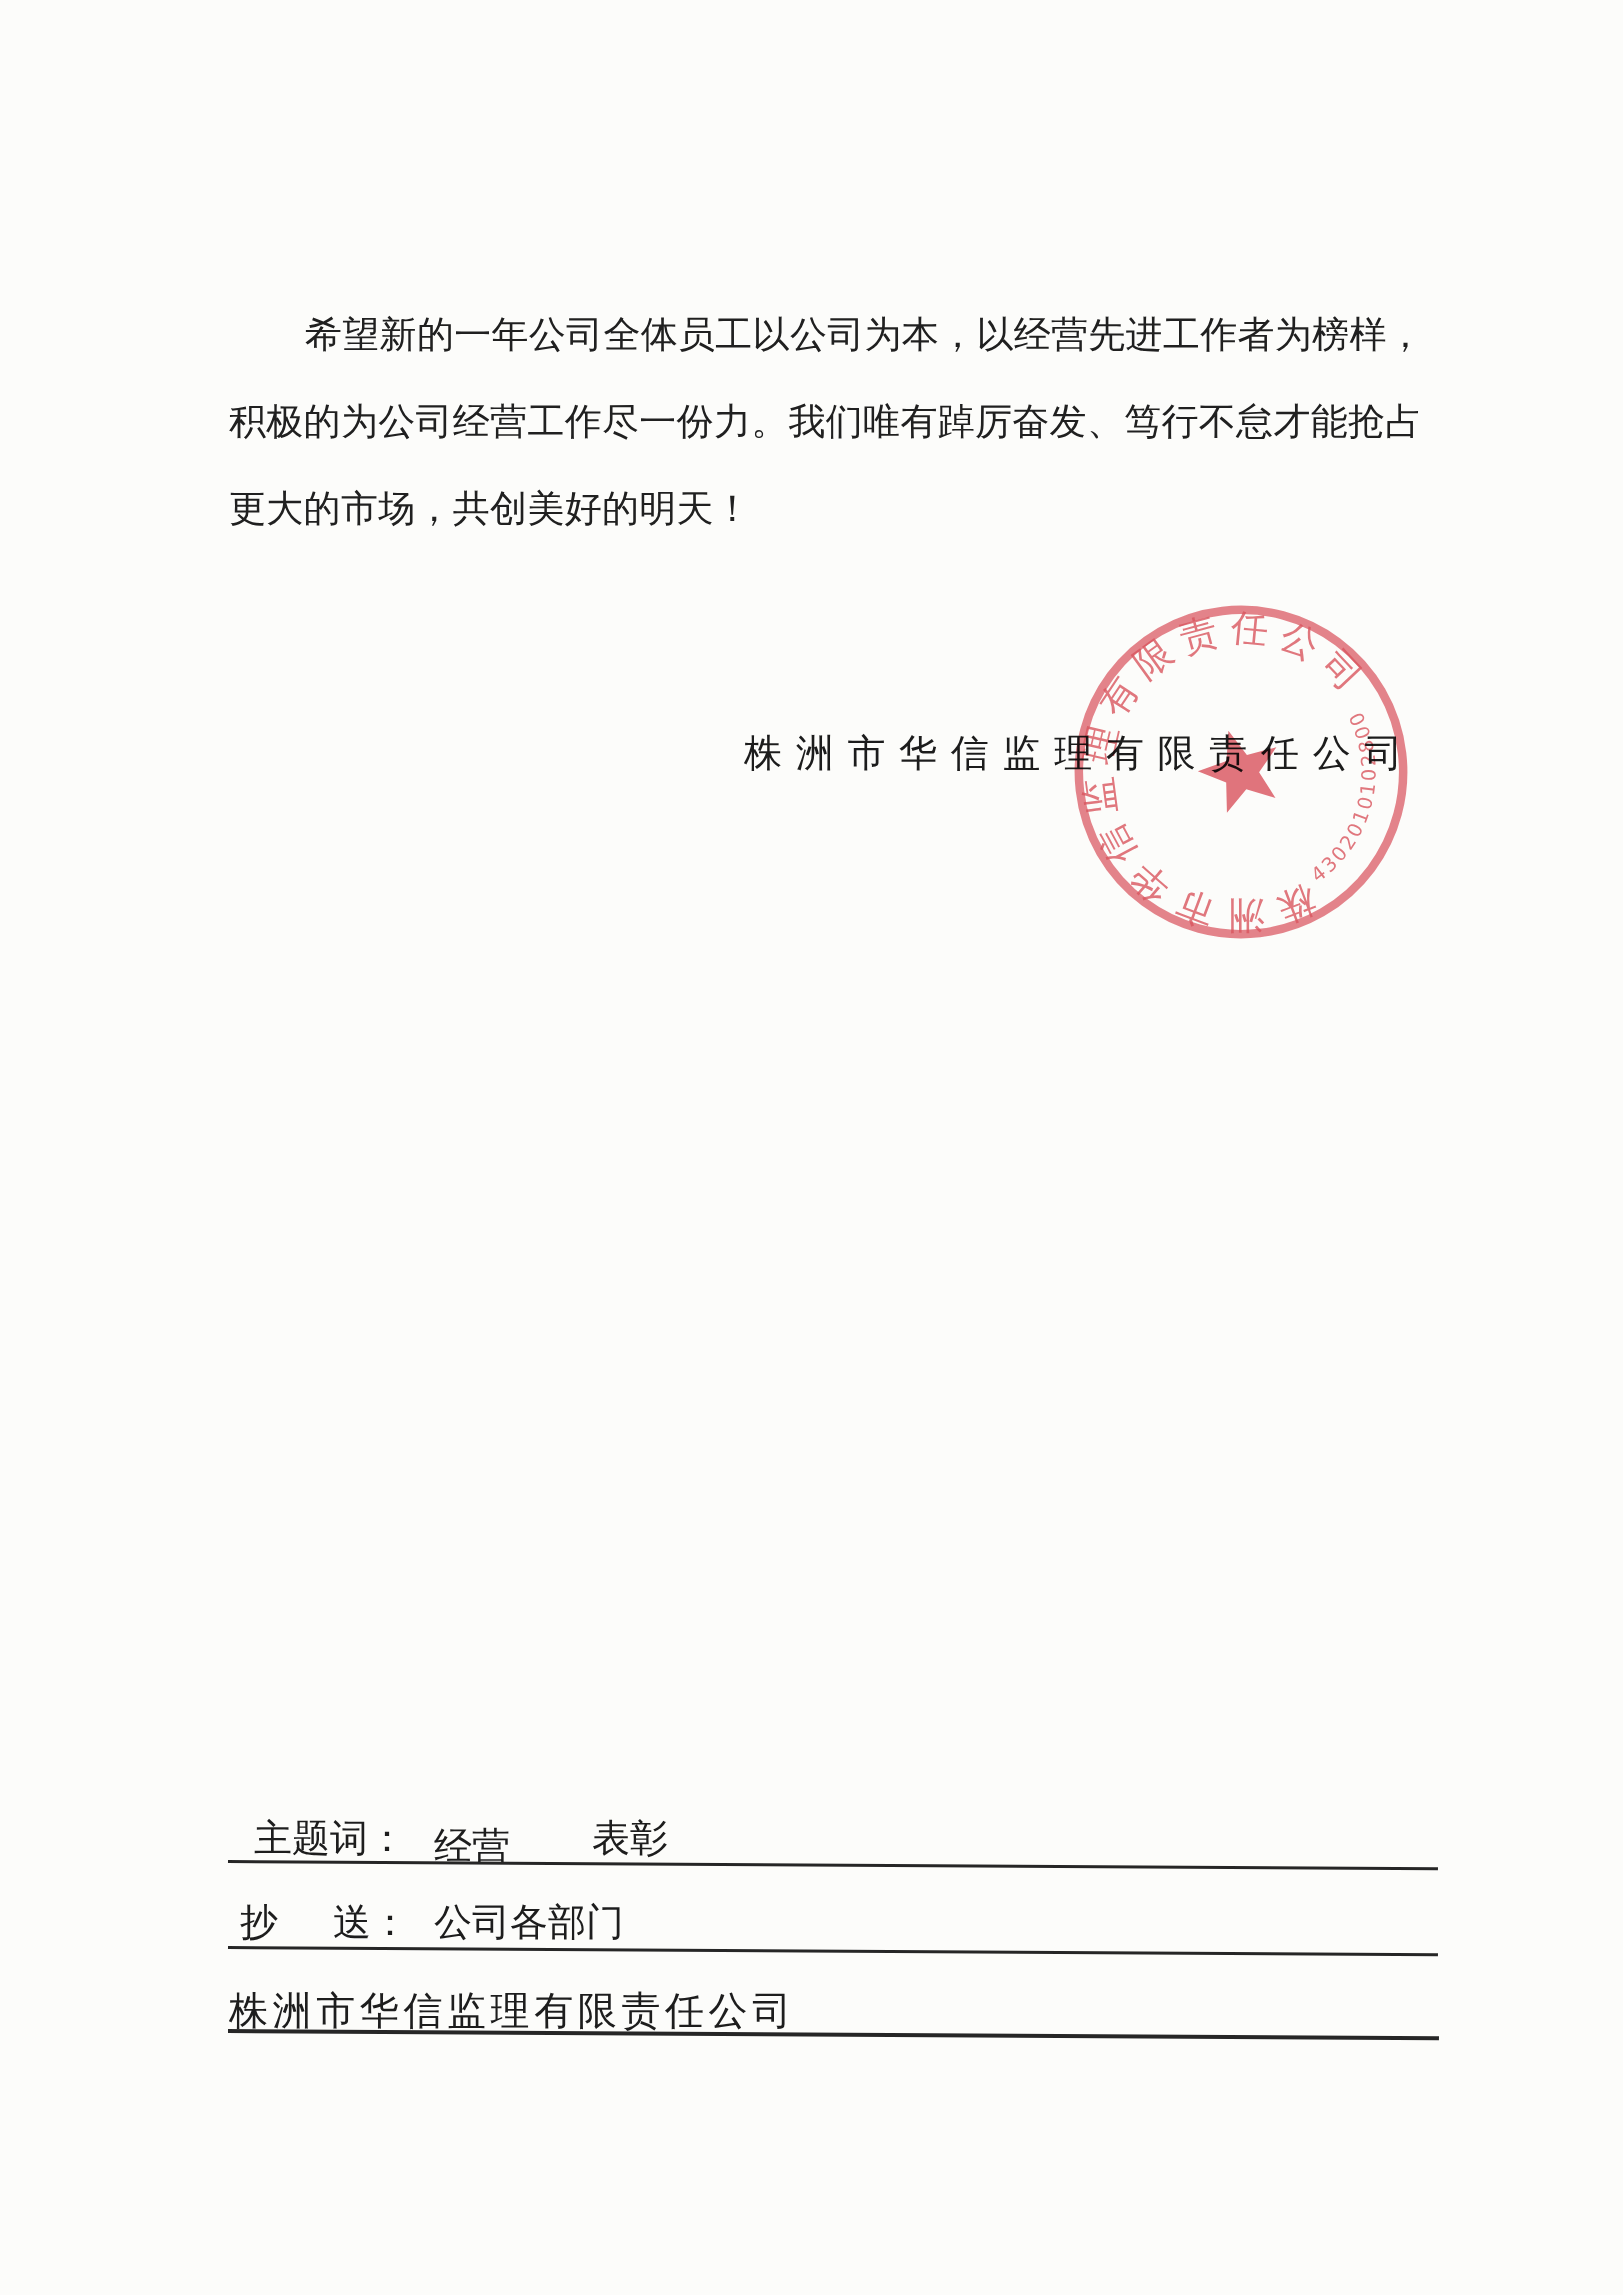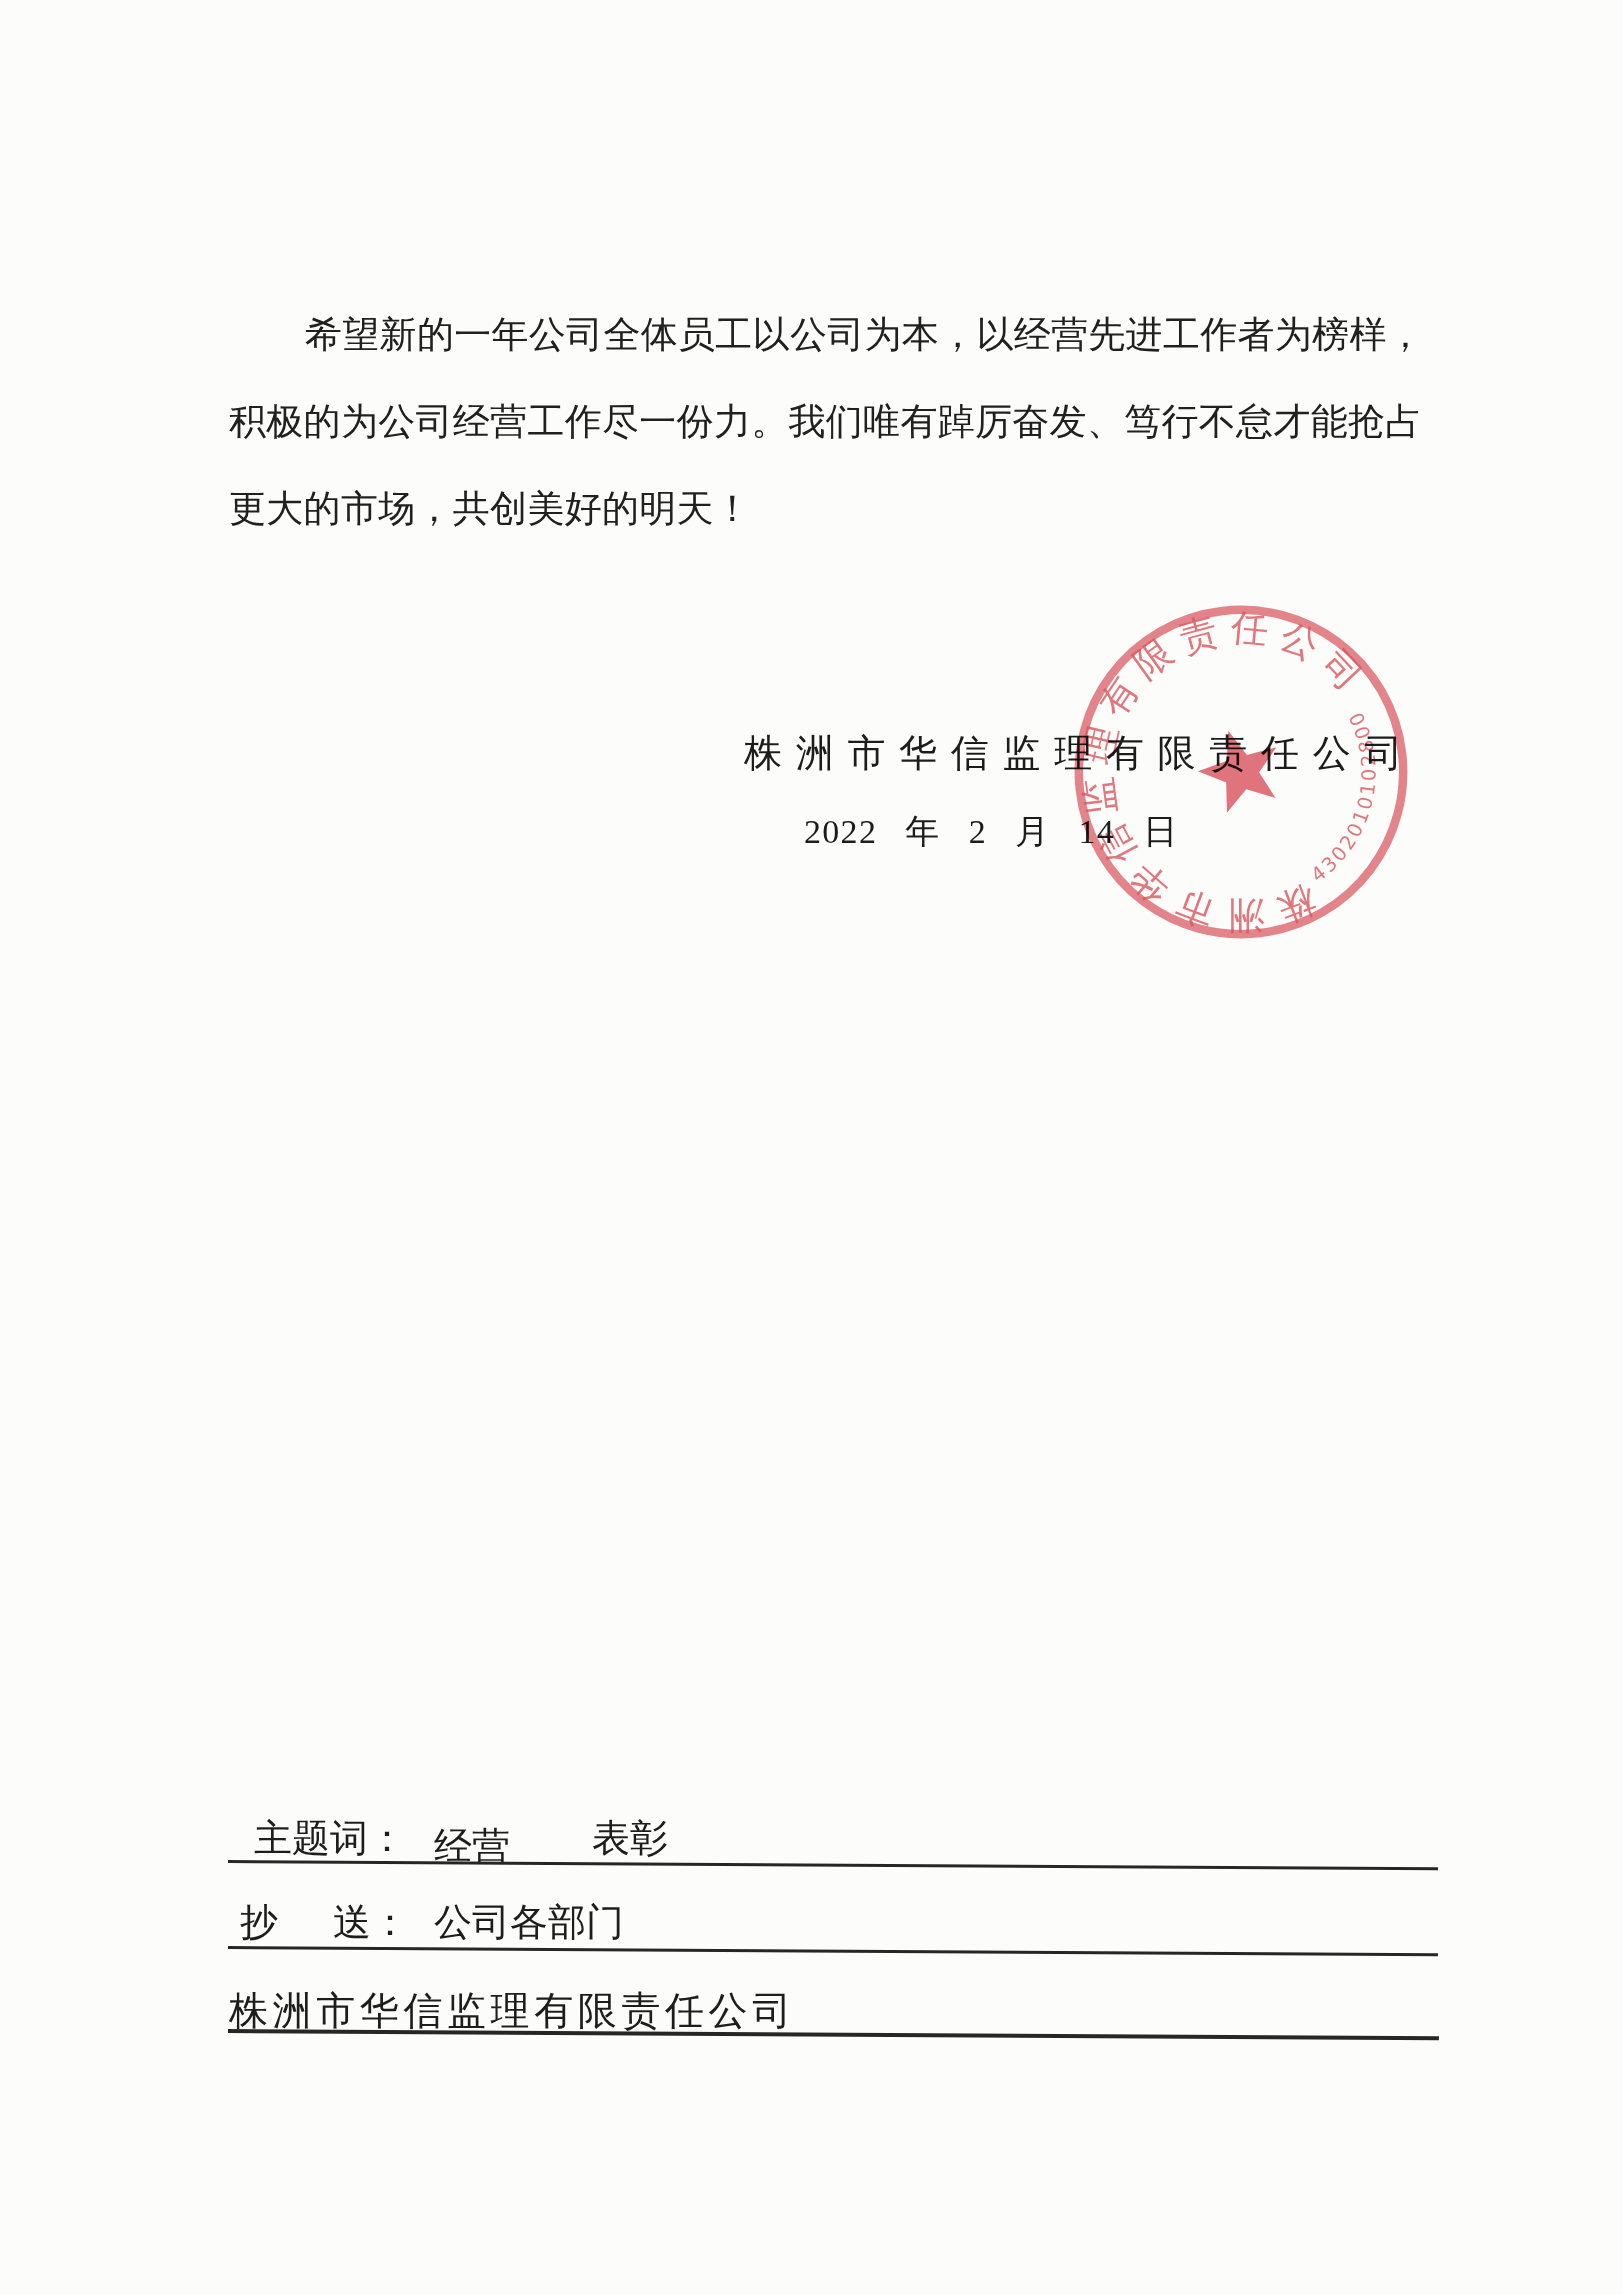"2022 年 2 月 14" div.abs { html: <div>2022 年 2 月 14 日</div> -> none }
